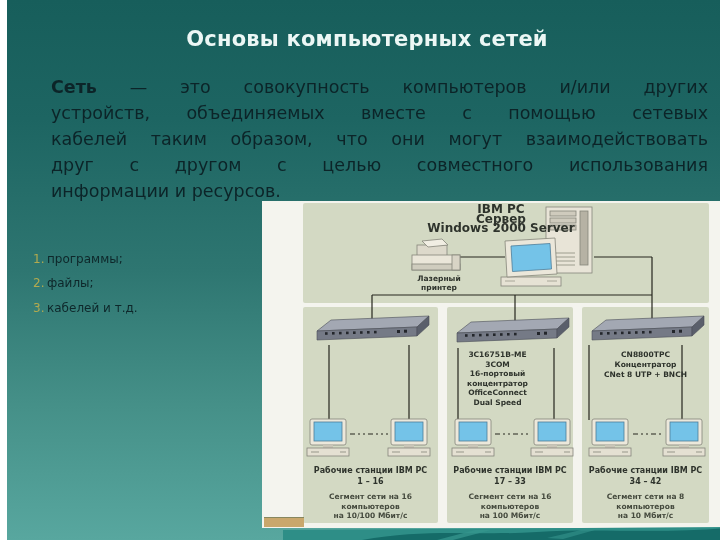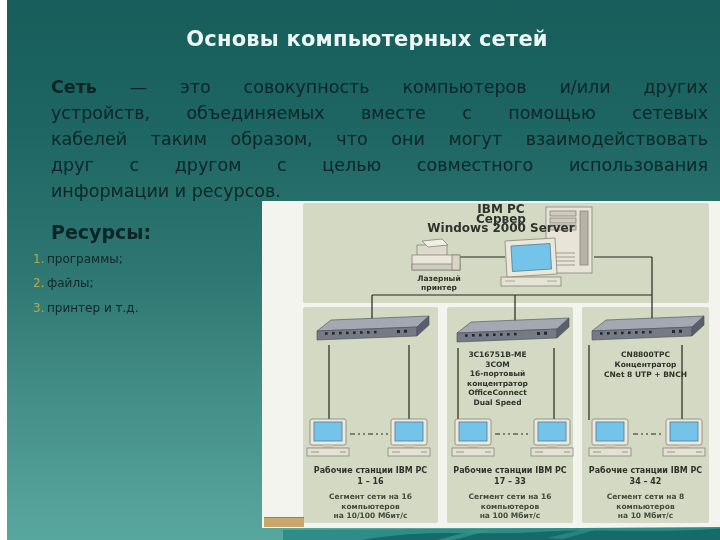"Ресурсы:" div.res-heading { html: <div>Ресурсы:</div> -> none }
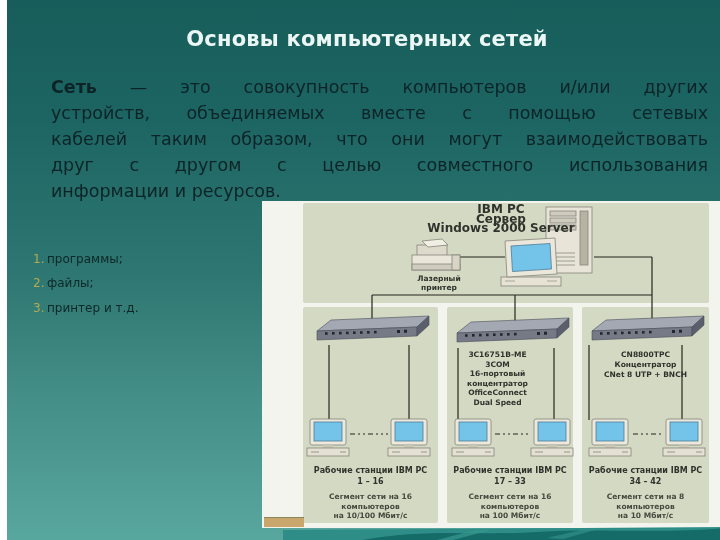"принтер и т.д." span.res-label { text: принтер -> кабелей }
